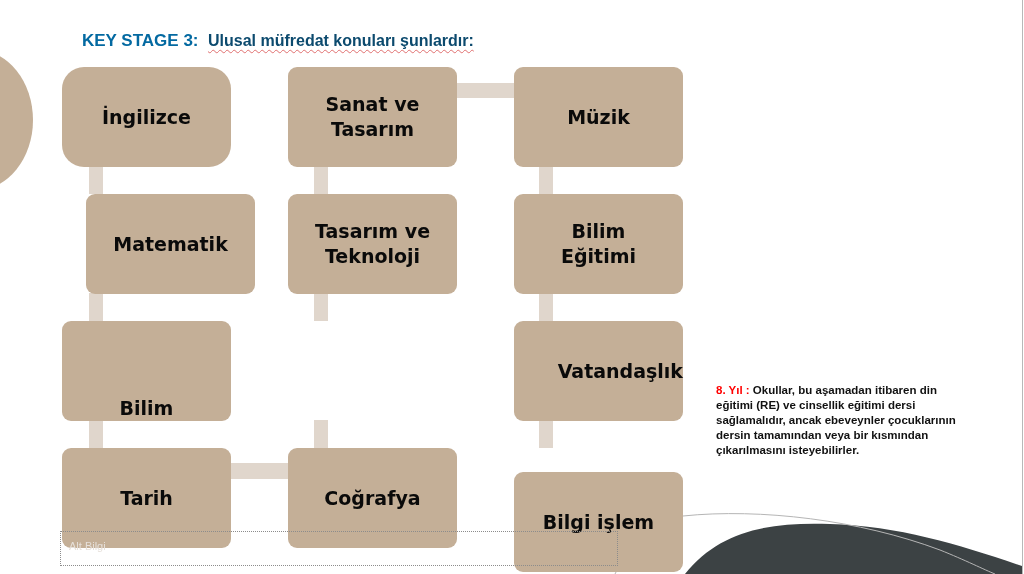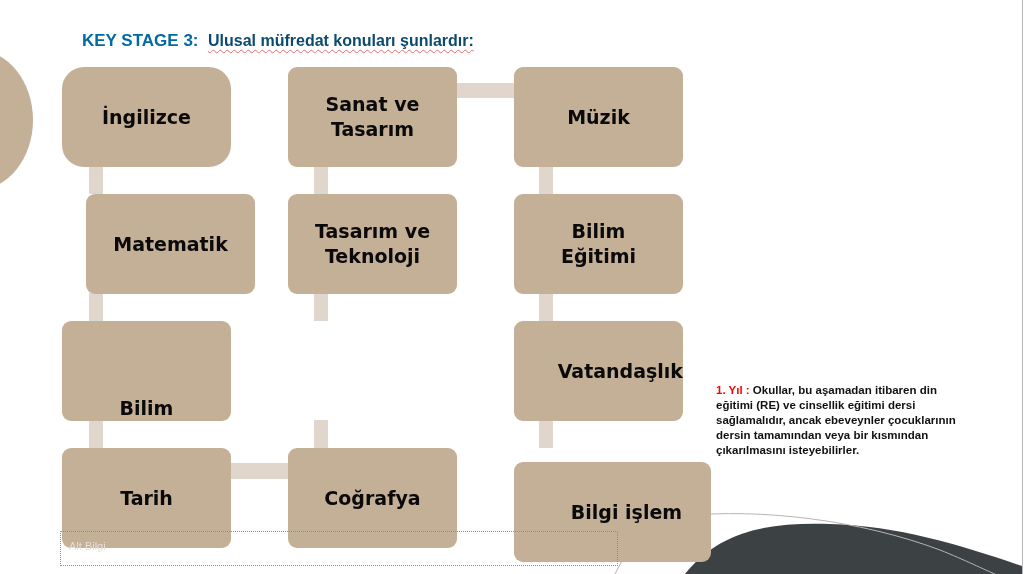"1. Yıl :" span.red { text: 1 -> 8 }
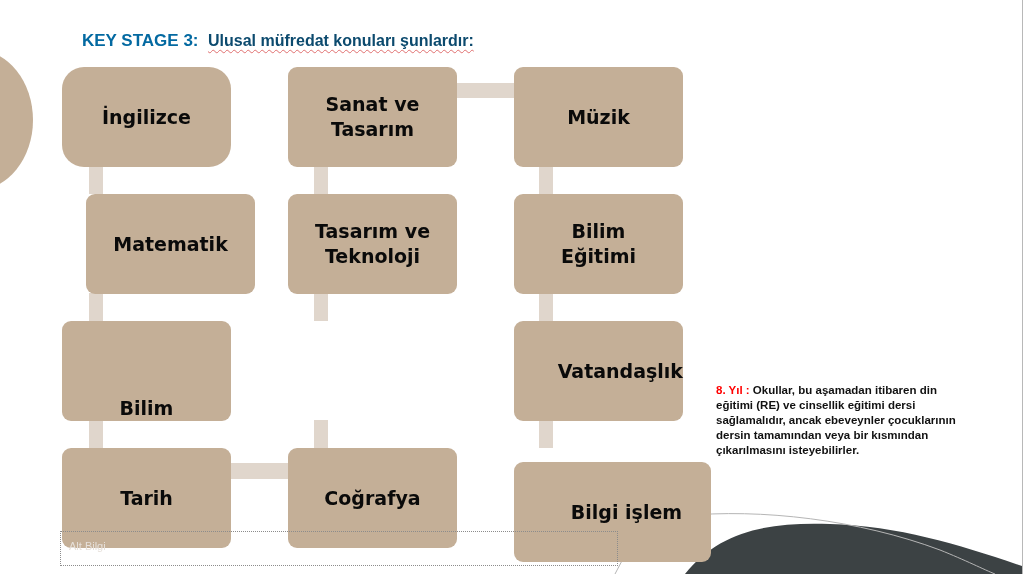"Bilgi işlem" div.box { padding-left: 28px -> none; top: 462px -> 472px }
